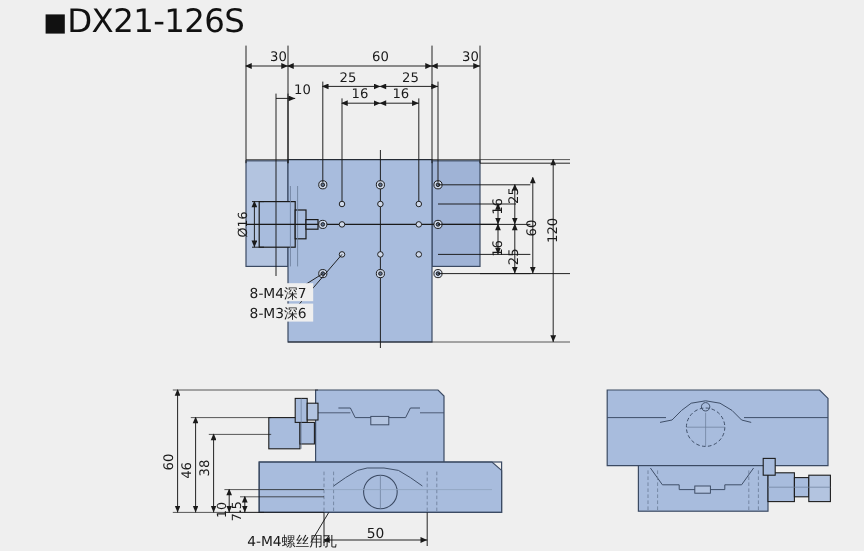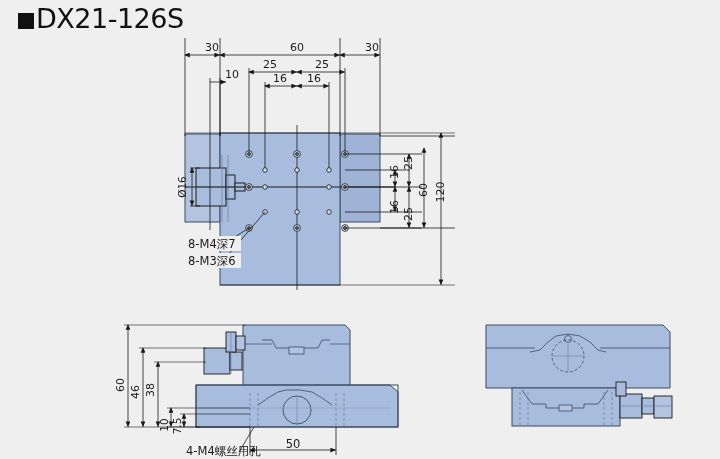"DX21-126S" #root { margin-left: none -> 20px }
